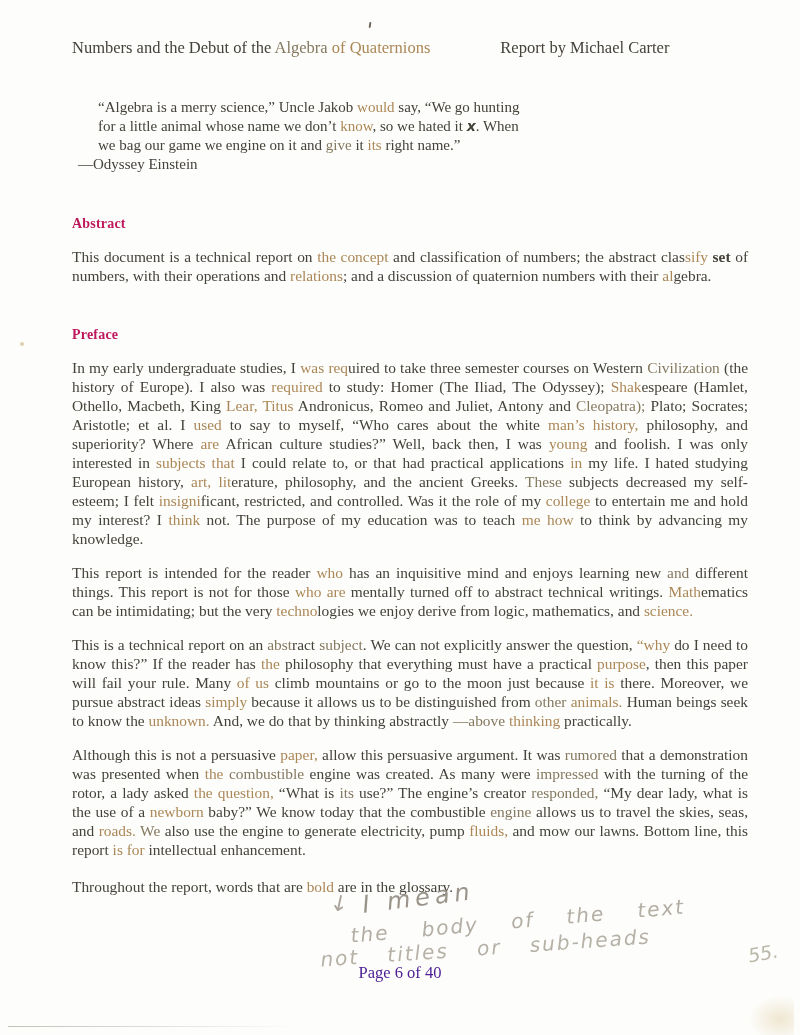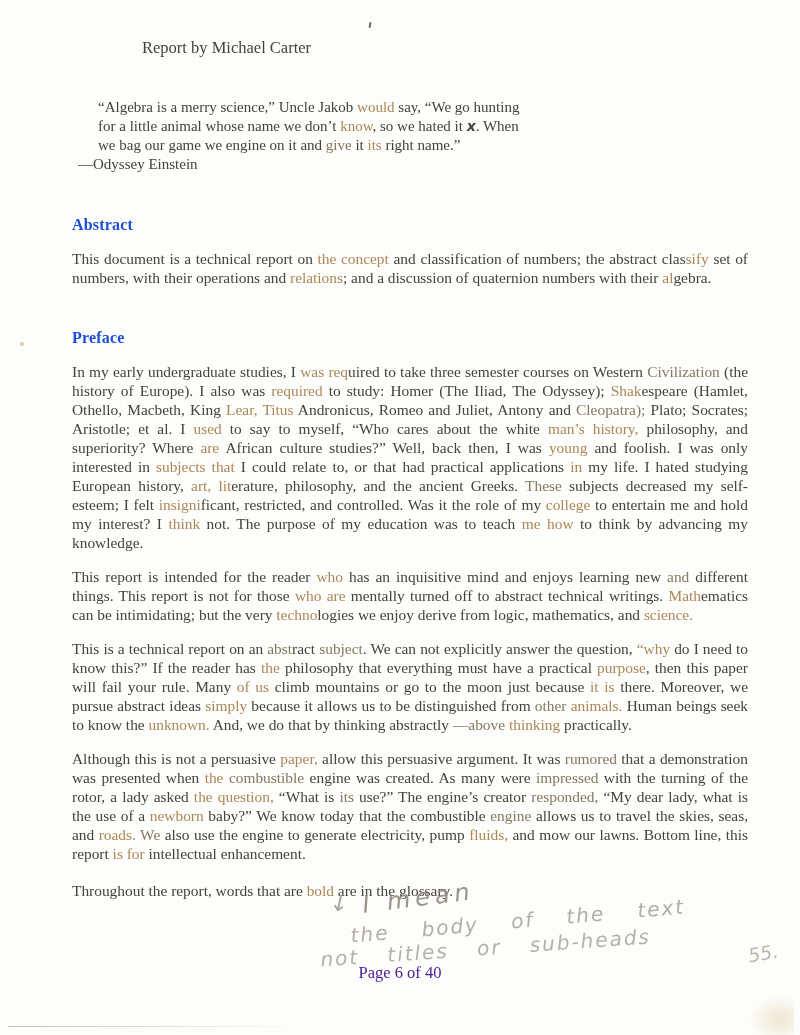"Numbers and the Debut of" div.doc-title { html: none -> <div><span>Numbers and the Debut of the </span><span>Algebra</span><span> </span><span>of Quaternions</span></div> }
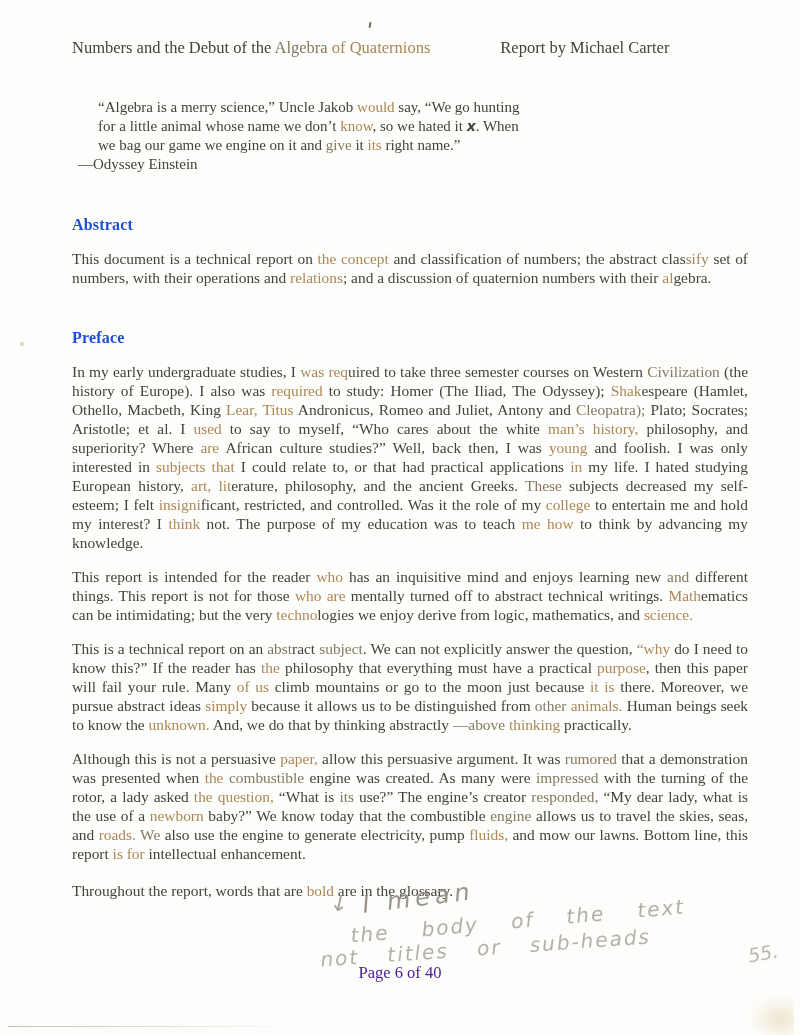"Abstract" h2 { color: #1d4ed8 -> #be185d; font-size: 16px -> 14px }
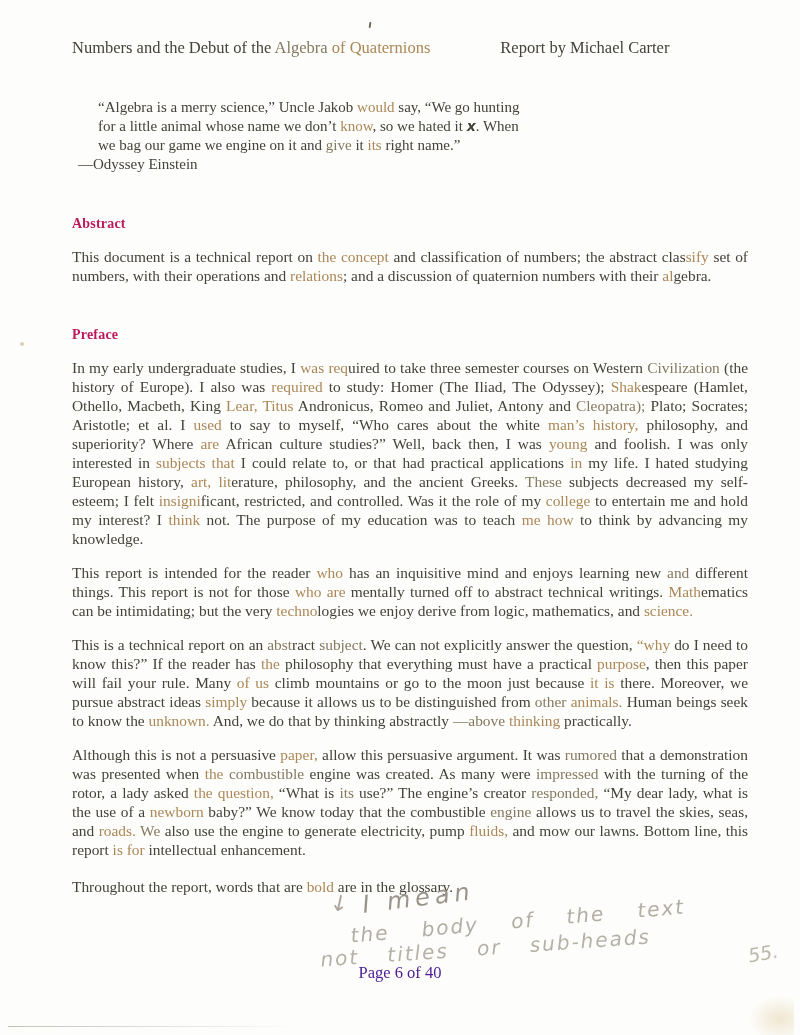"set" .seg-b { font-weight: 400 -> 700 }
